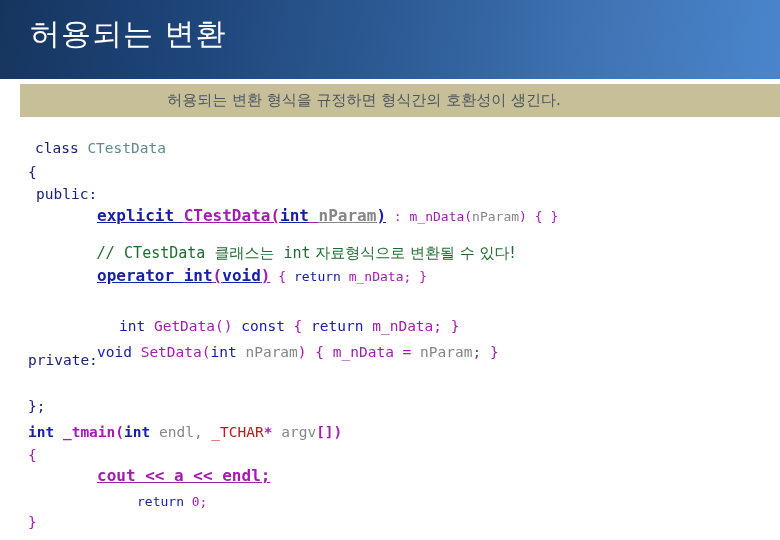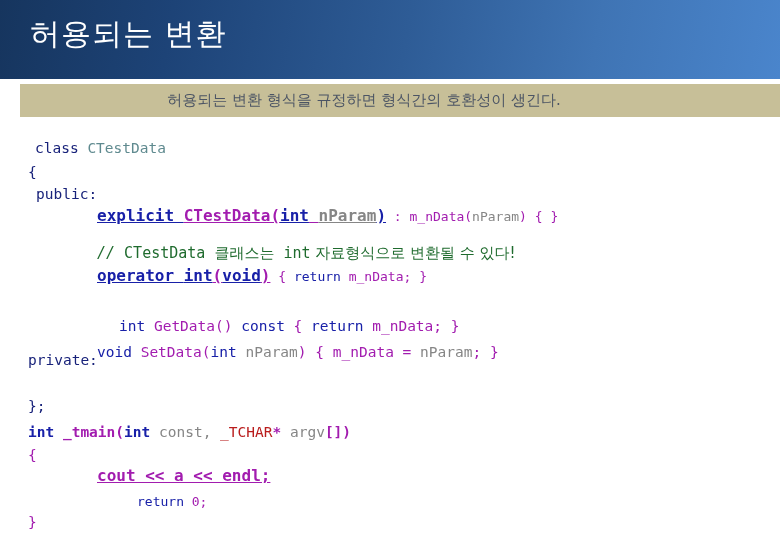"const," span.param { text: const -> endl }
